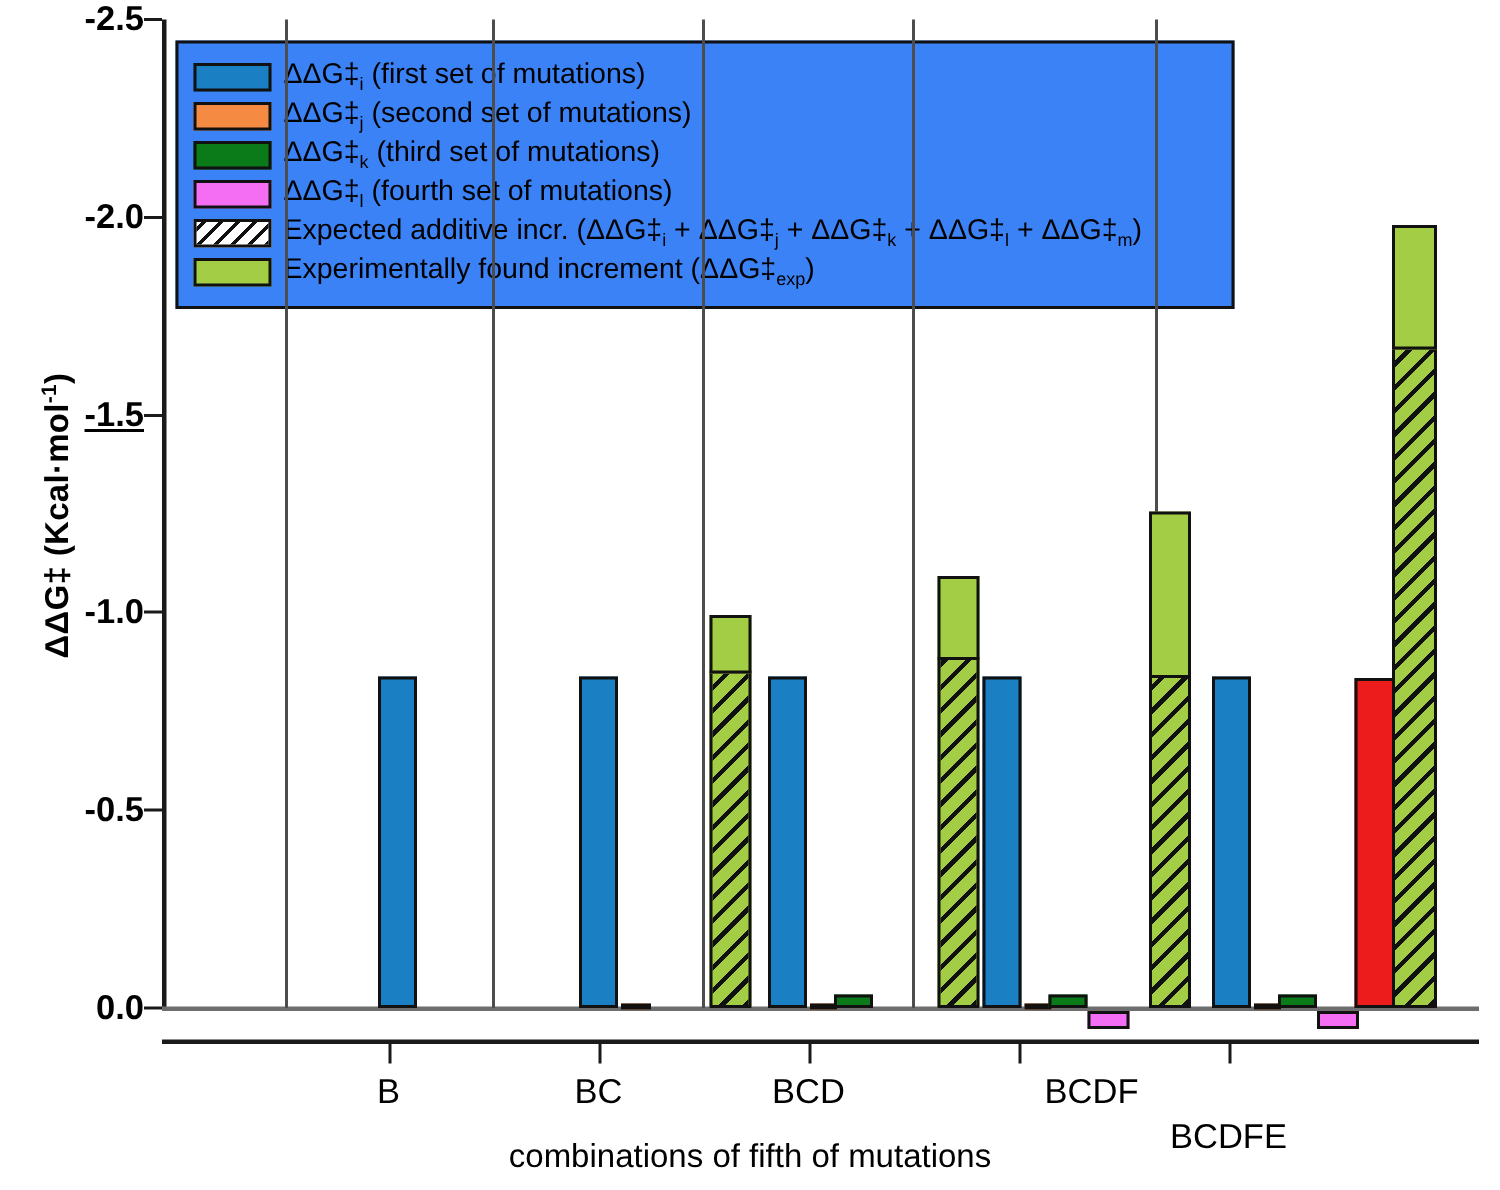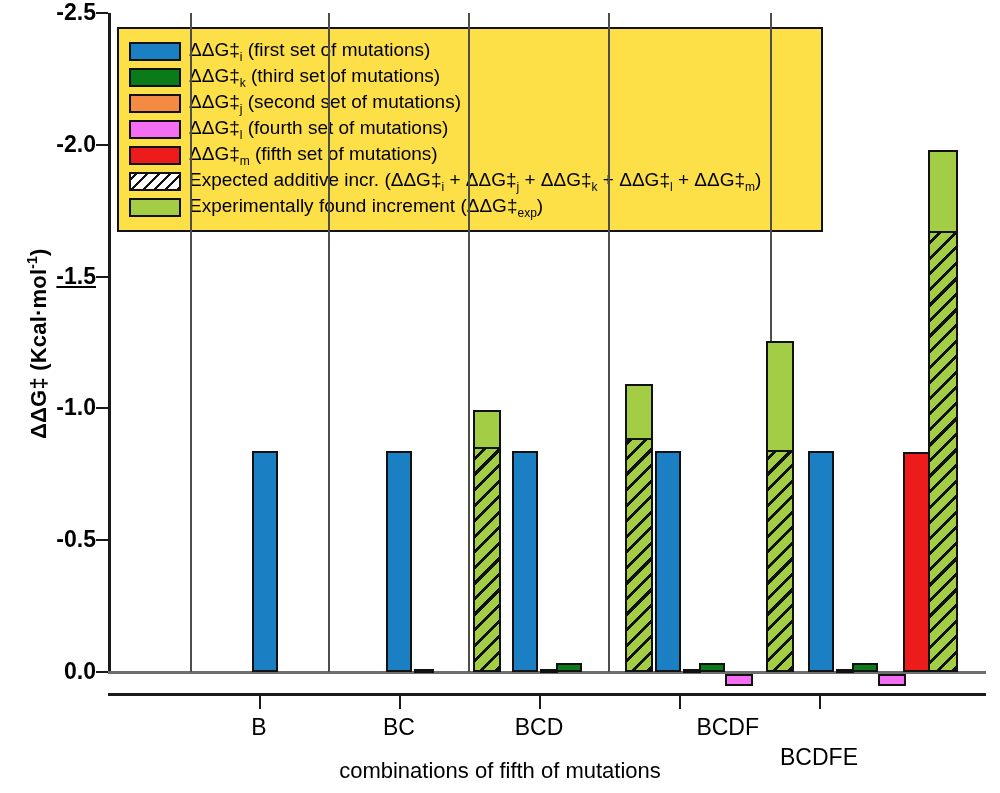"ΔΔG‡i (first set of mutations)" #legend { background: #fde047 -> #3b82f6 }
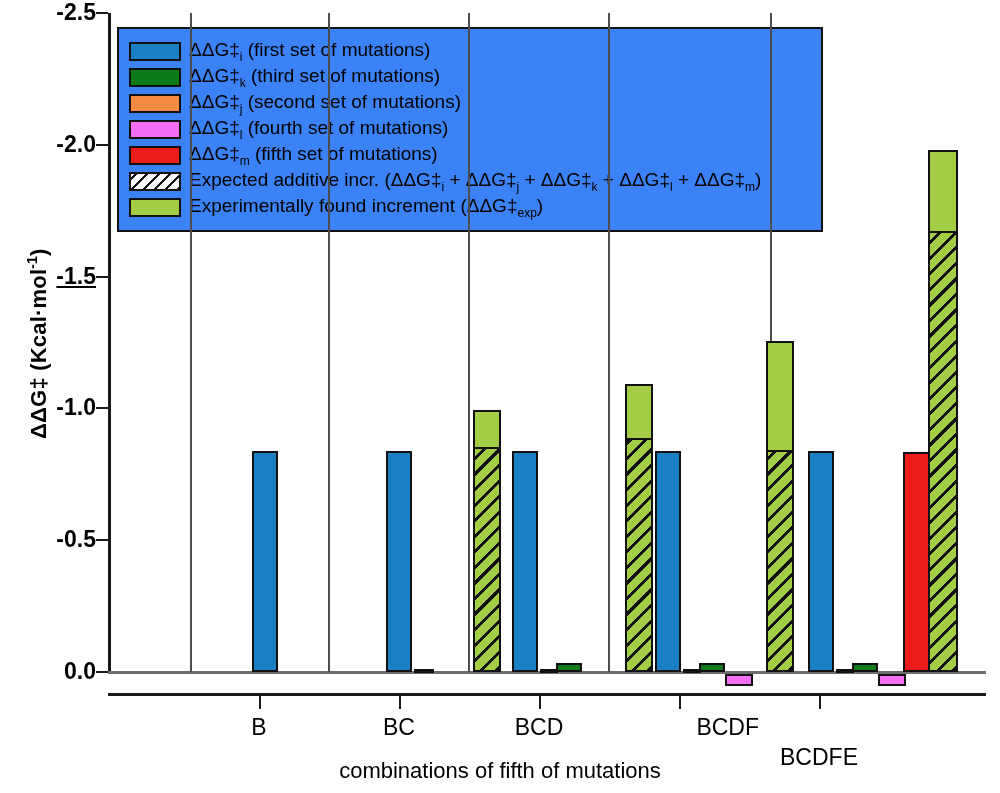"ΔΔG‡k (third set of mutations)" div.lrow { order: before "ΔΔG‡j (second set of mutations)" -> after "ΔΔG‡j (second set of mutations)" }
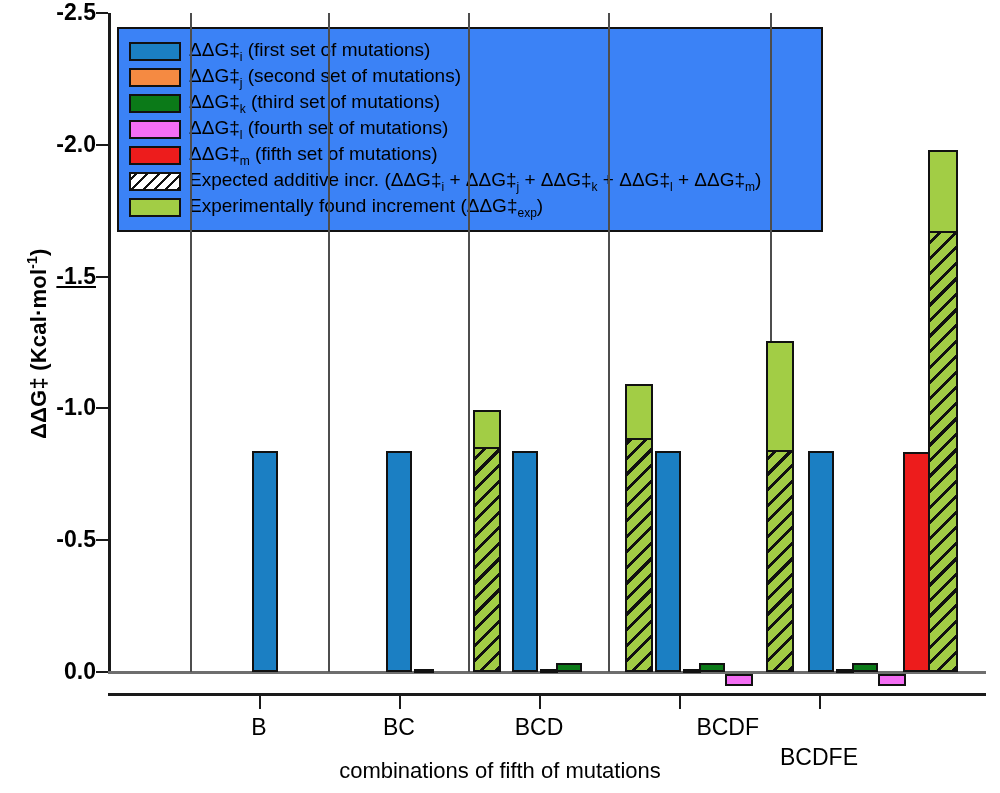"ΔΔG‡m (fifth set of mutations)" div.lrow { html: <div> <div></div> <div>ΔΔG‡<sub>m</sub> (fifth set of mutations)</div> </div> -> none }
